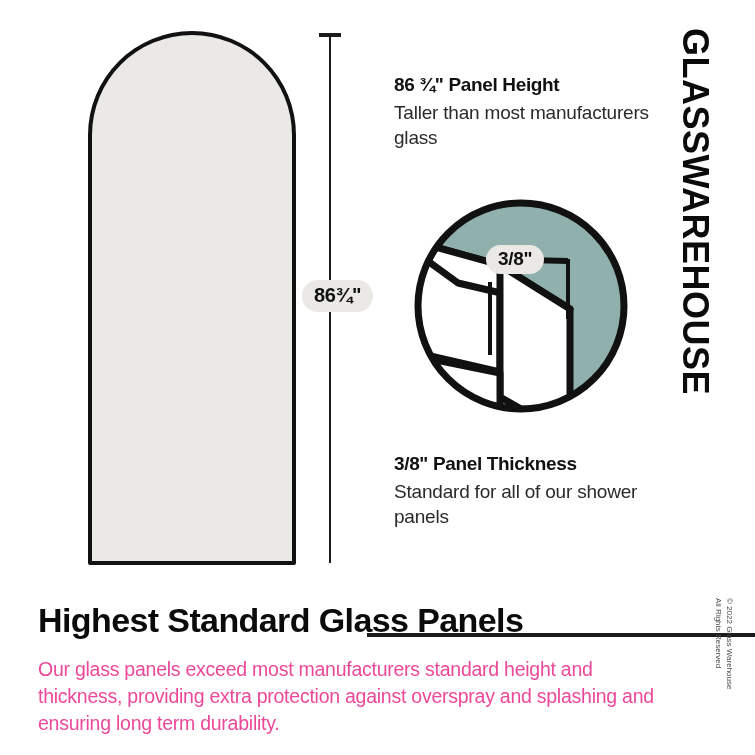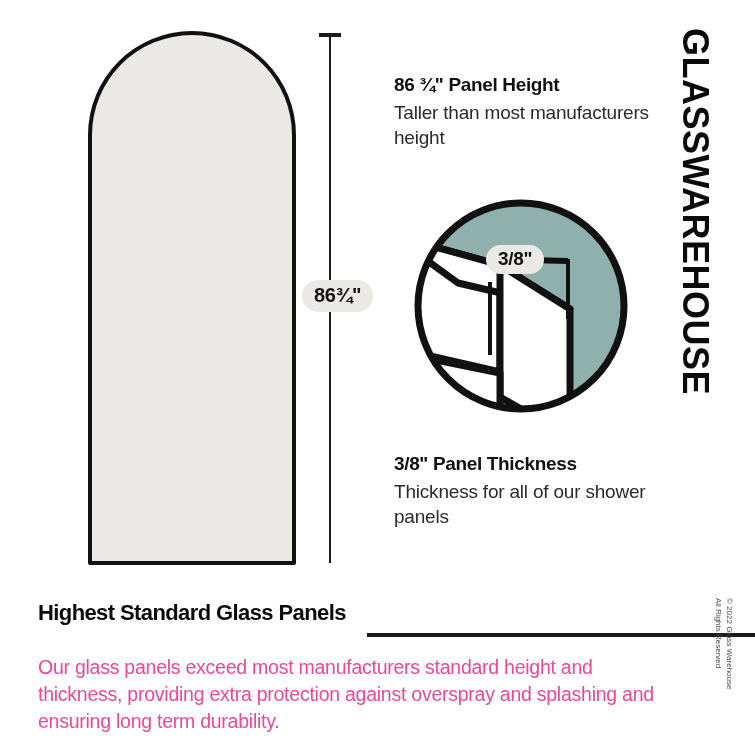"Taller than most manufacturers height" p { text: height -> glass }
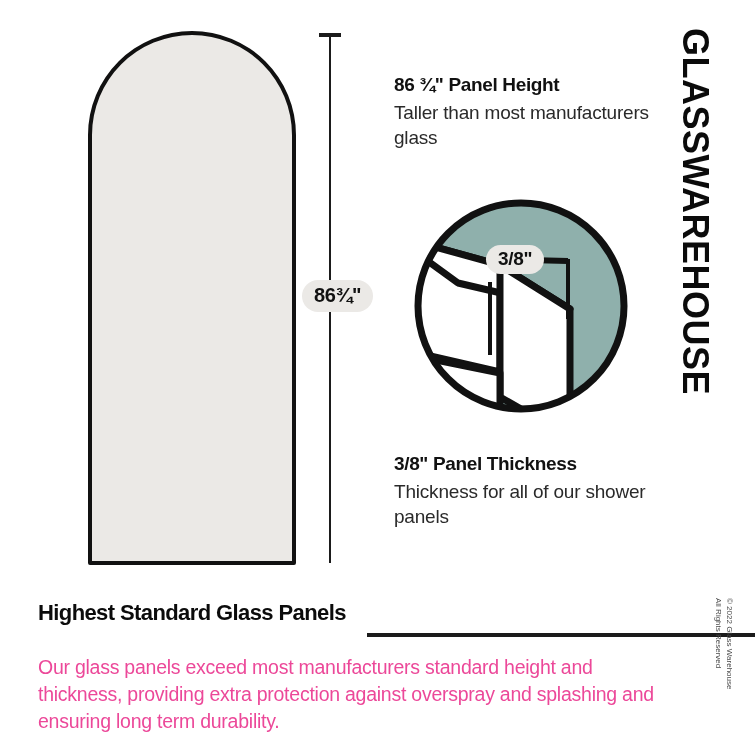"Thickness for all of our" p { text: Thickness -> Standard }
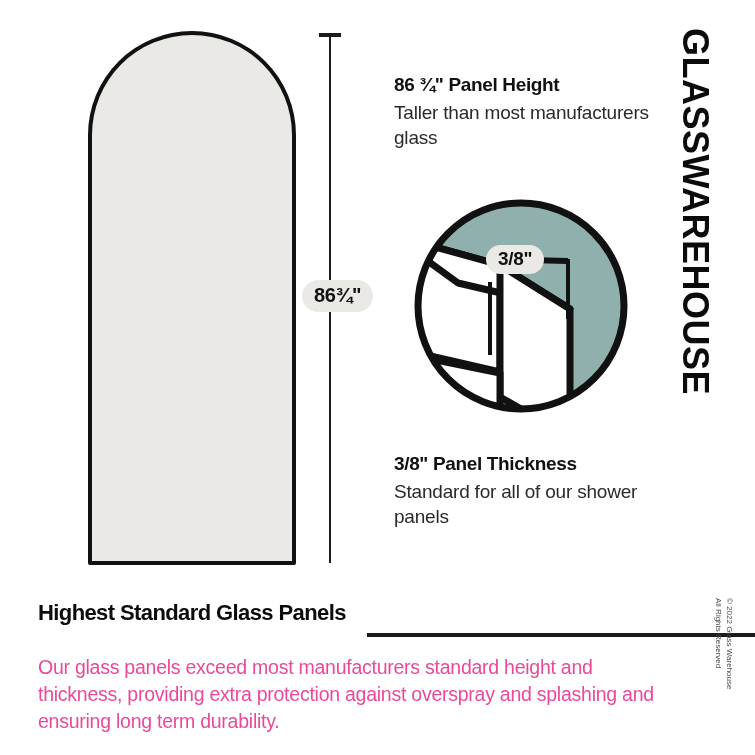"Highest Standard Glass Panels" .bottom h2 { font-size: 22px -> 34px; margin-bottom: 28px -> 16px }
